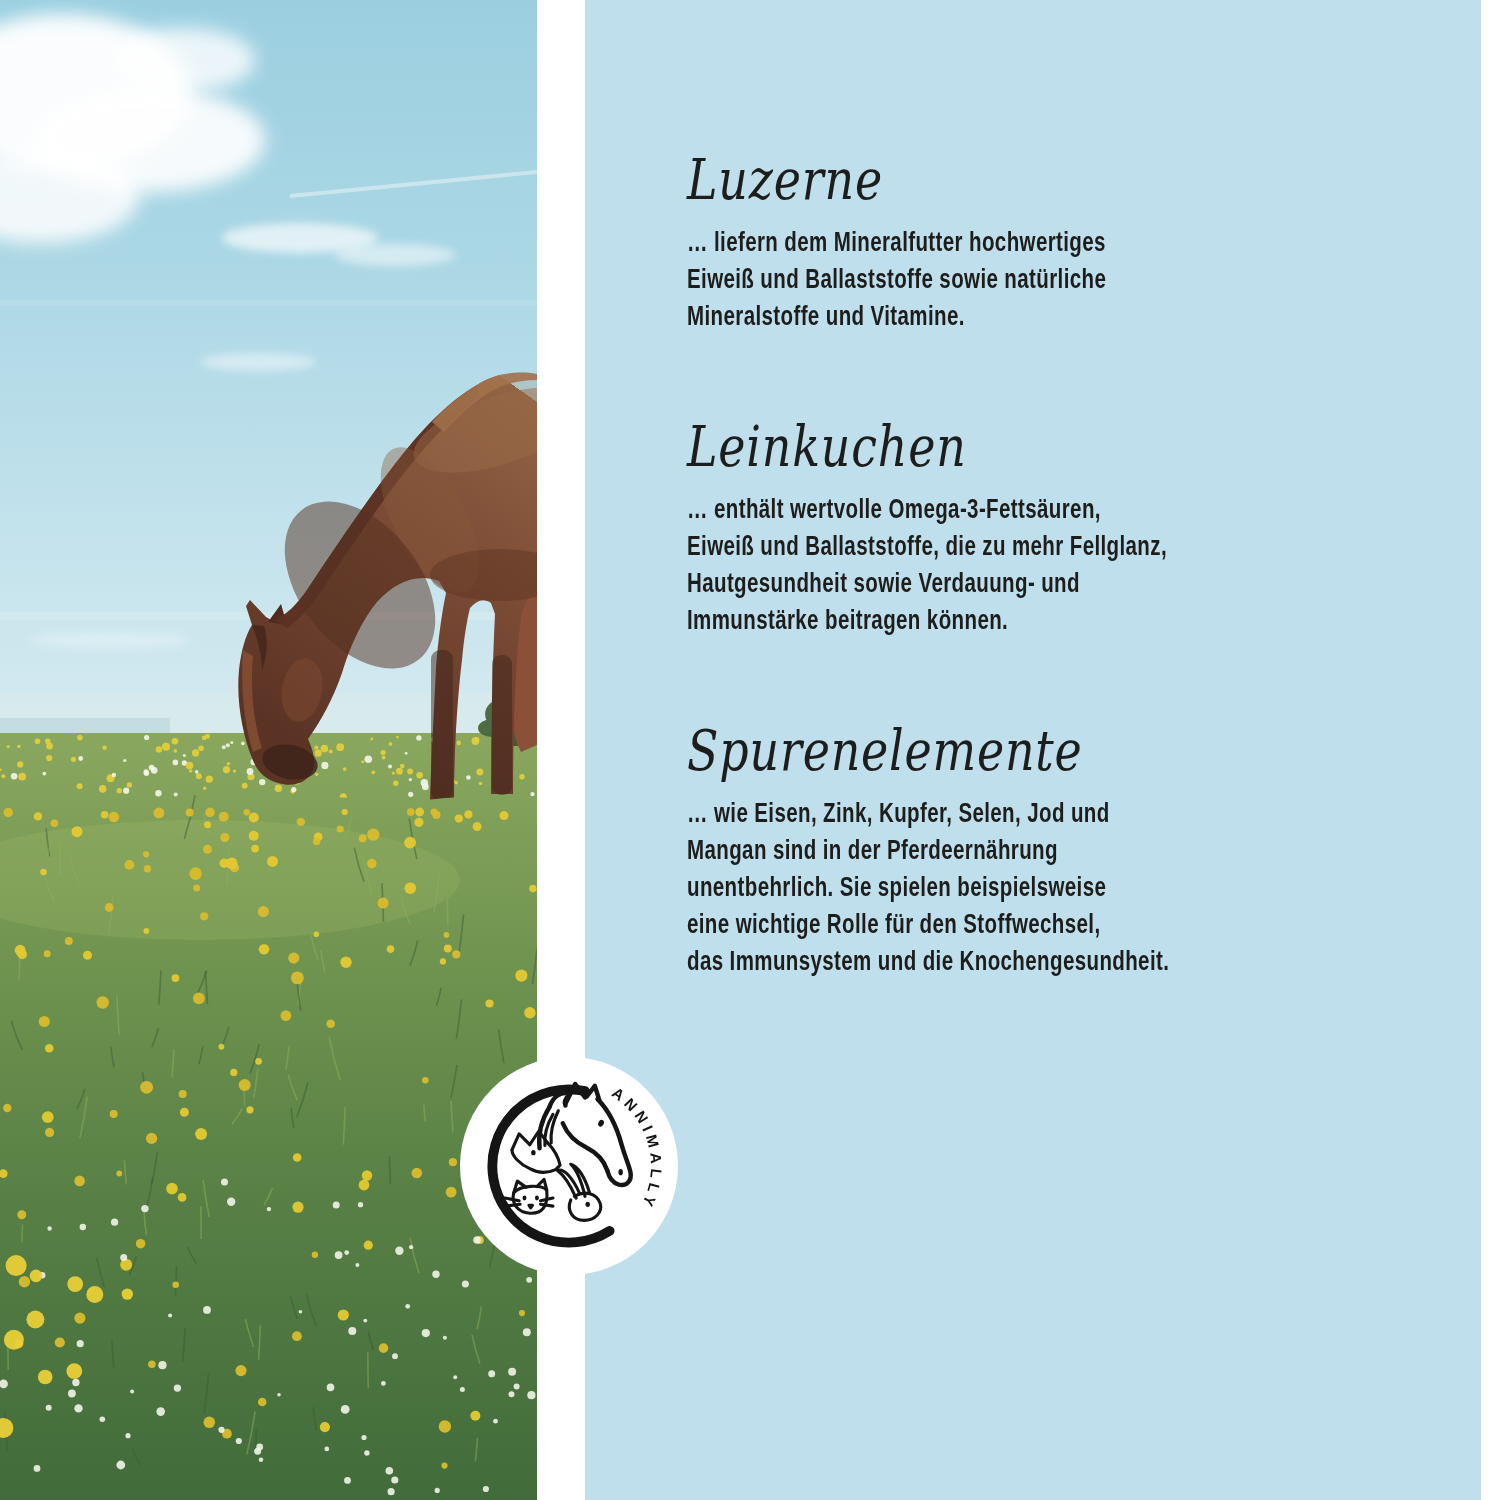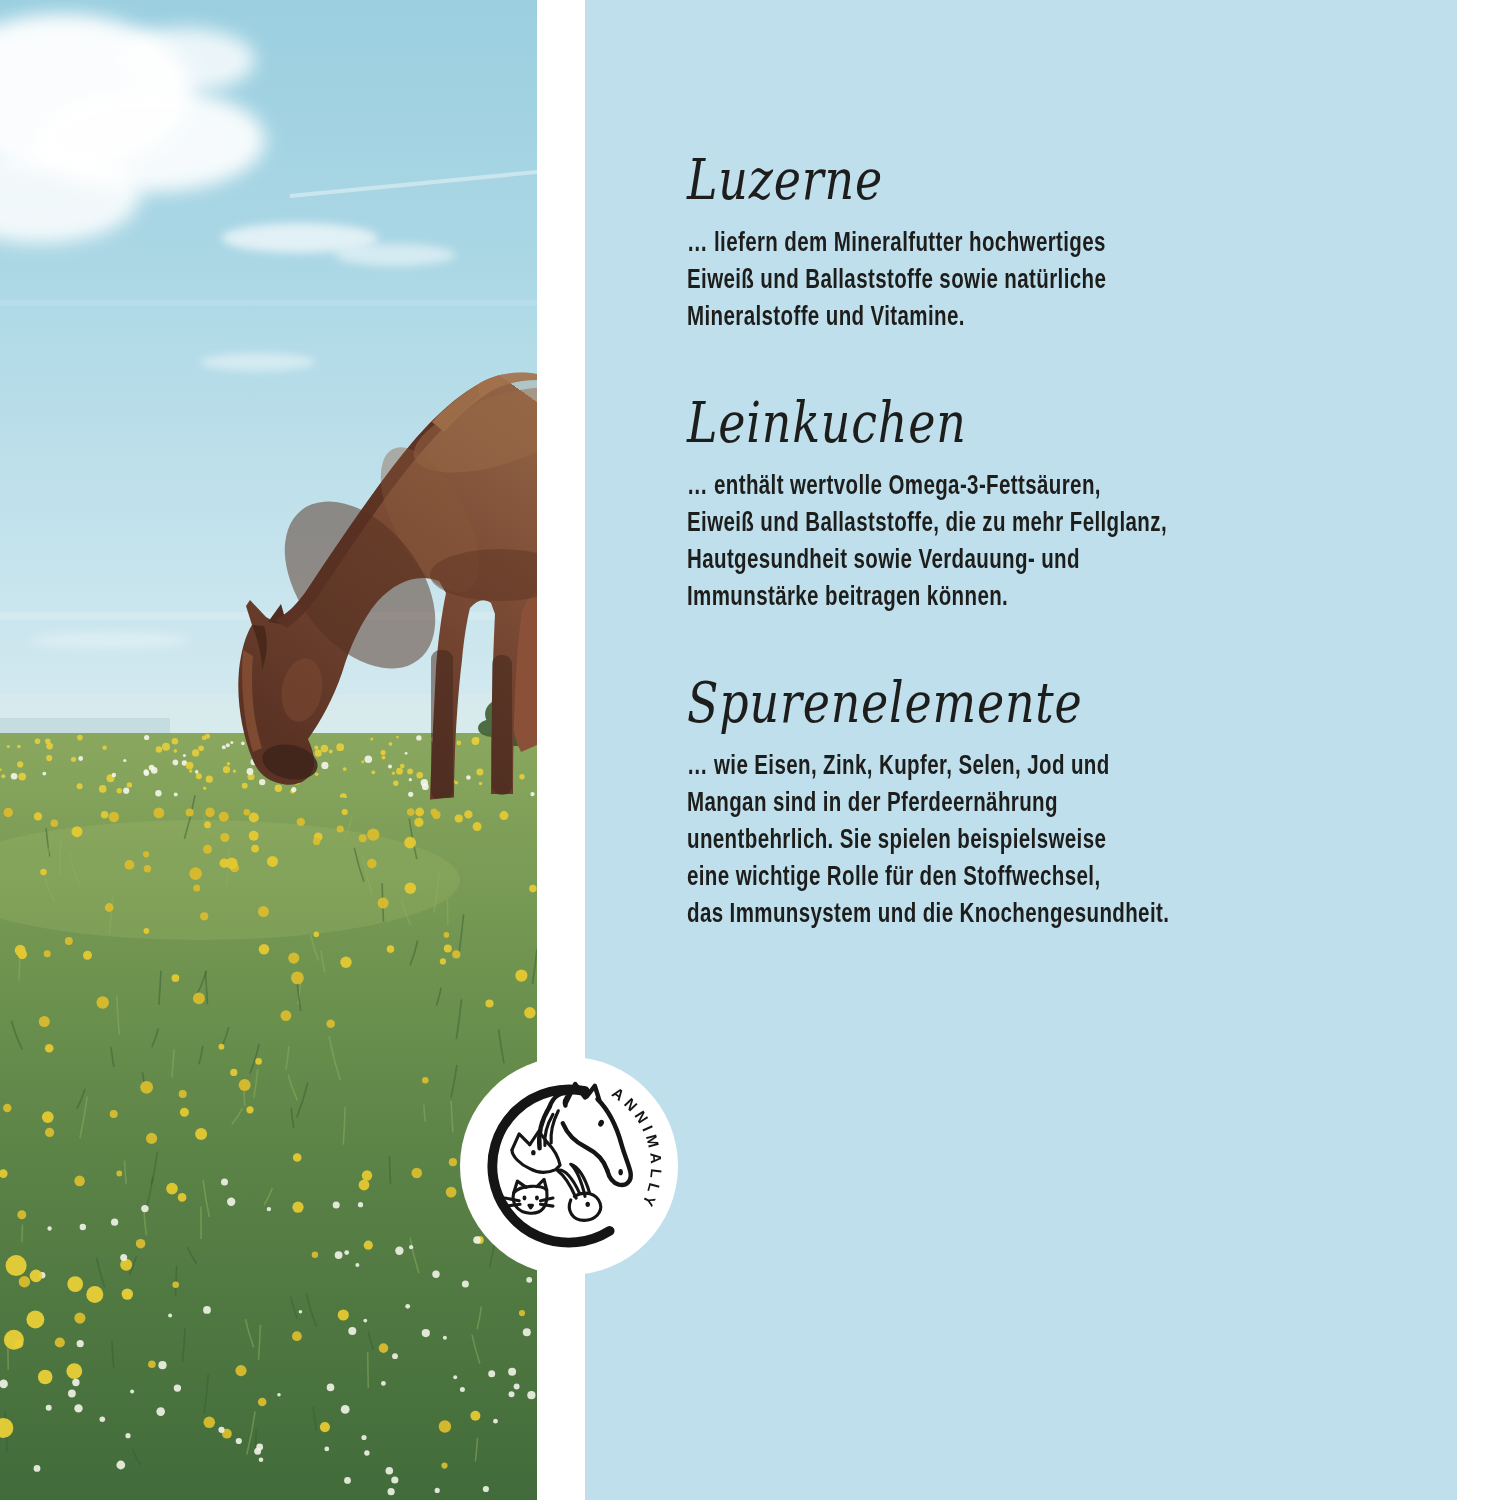"Luzerne" .panel { padding-left: none -> 24px }
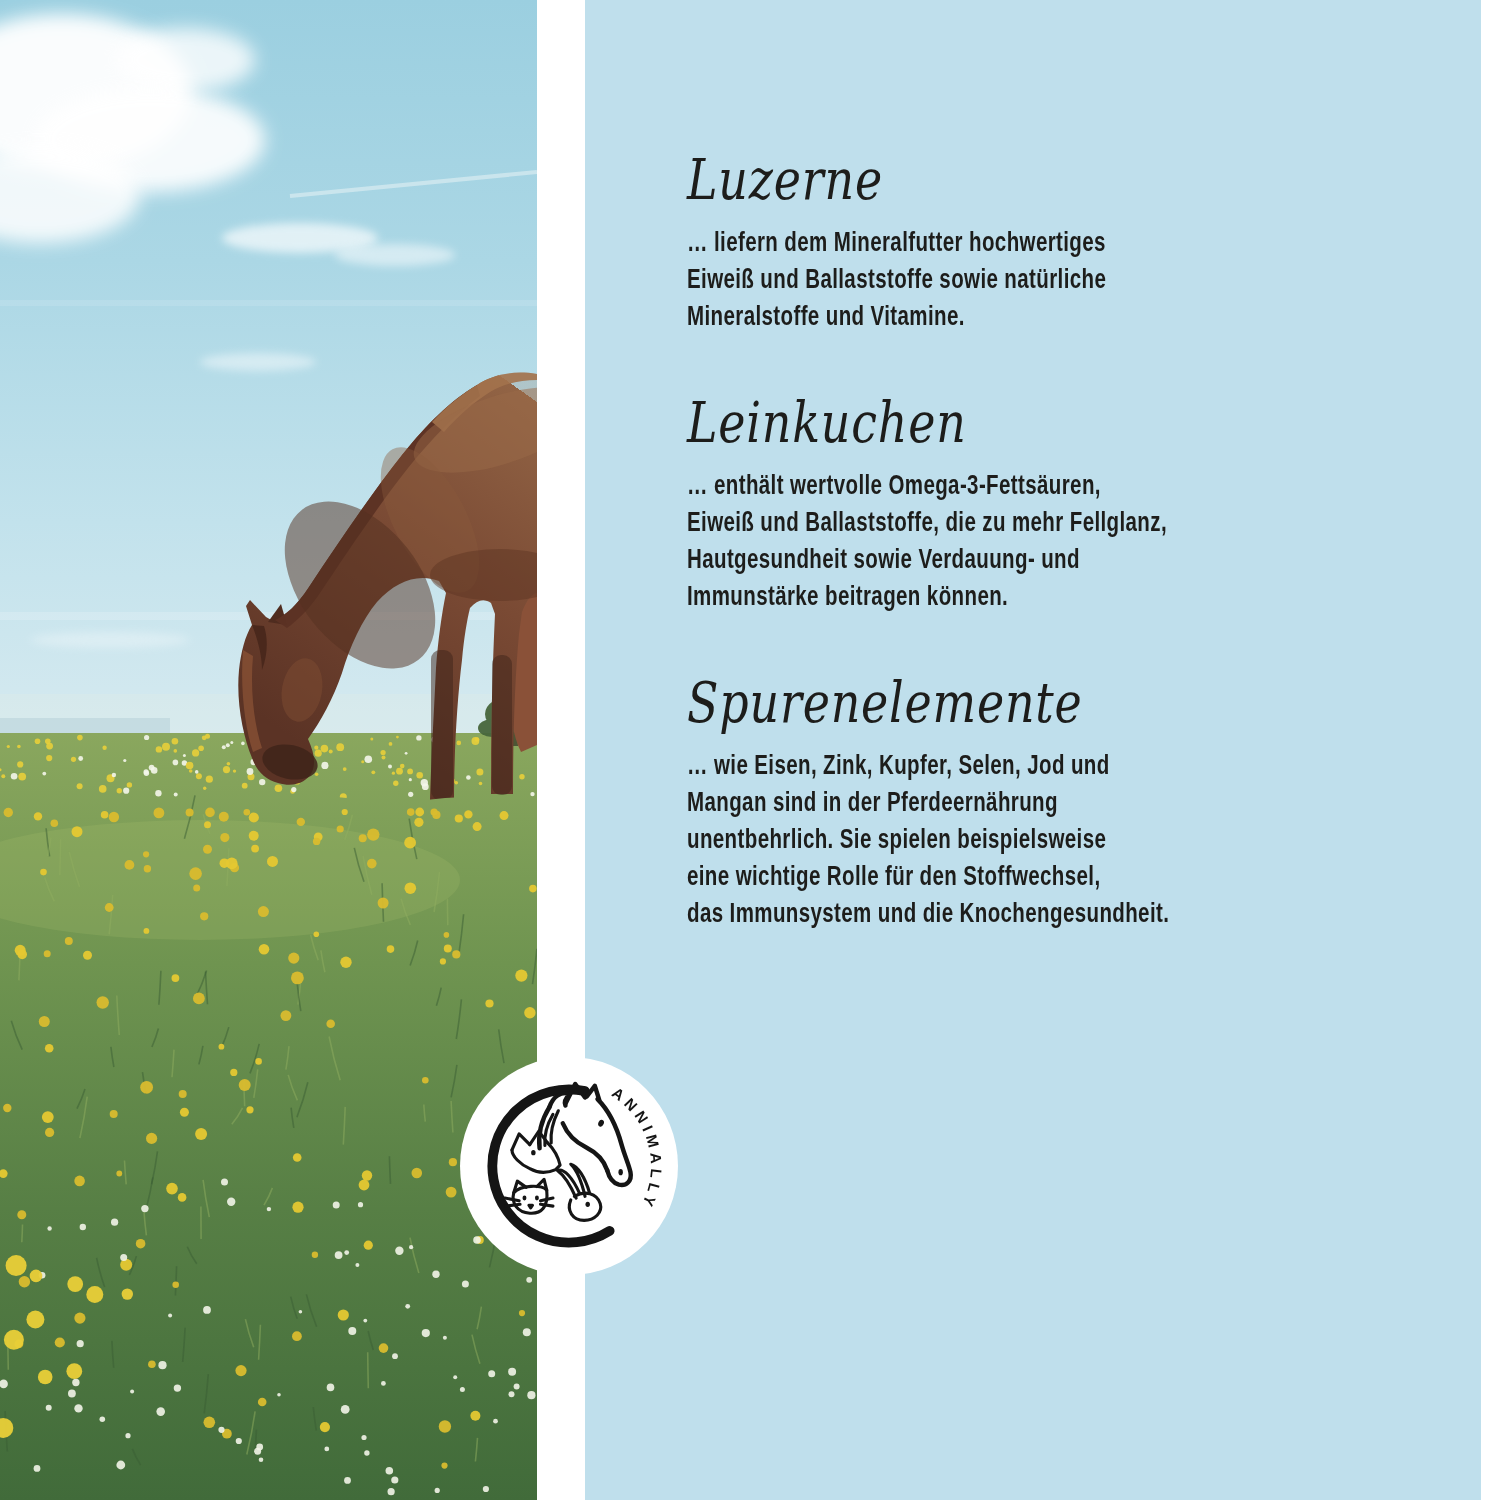"Leinkuchen" .section + .section { margin-top: 56px -> 80px }
